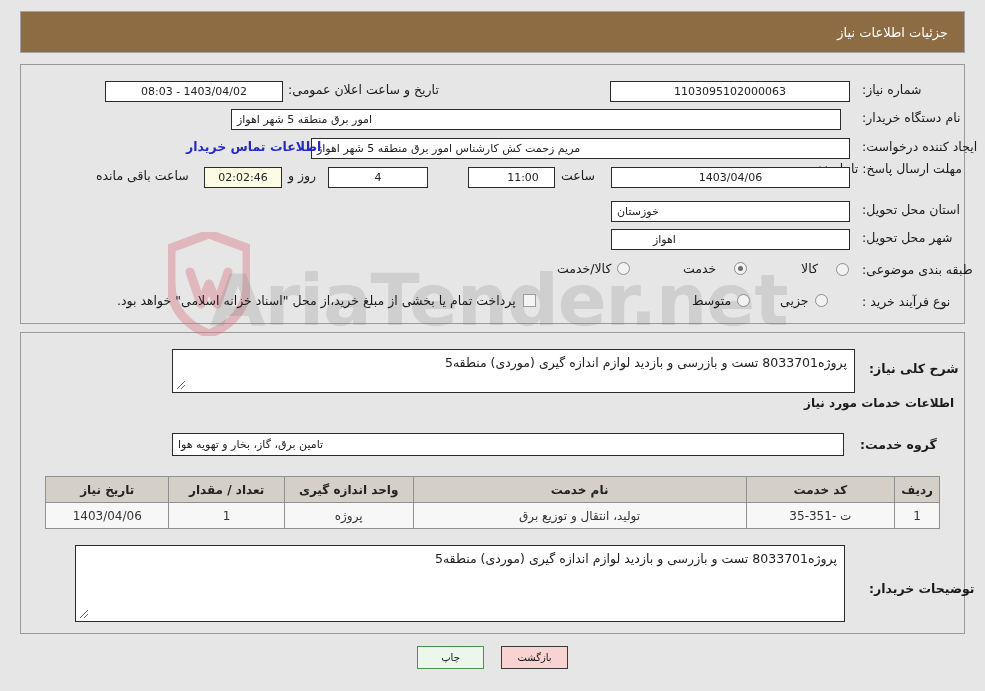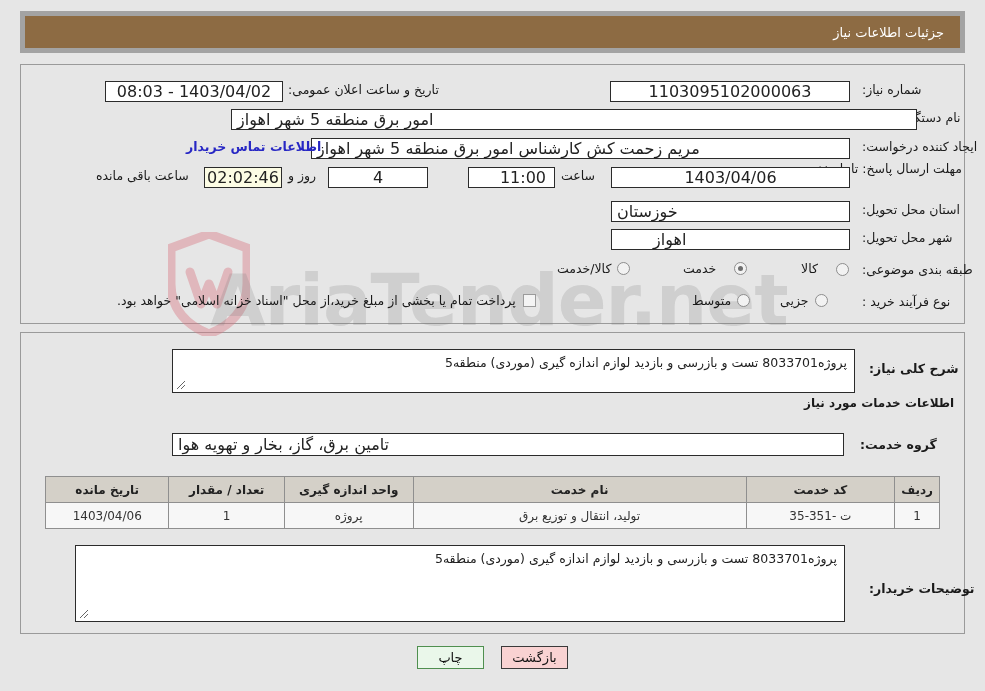"جزئیات اطلاعات نیاز" .topbar { border: 5px solid #a3a3a3 -> 1px solid #a3a3a3 }
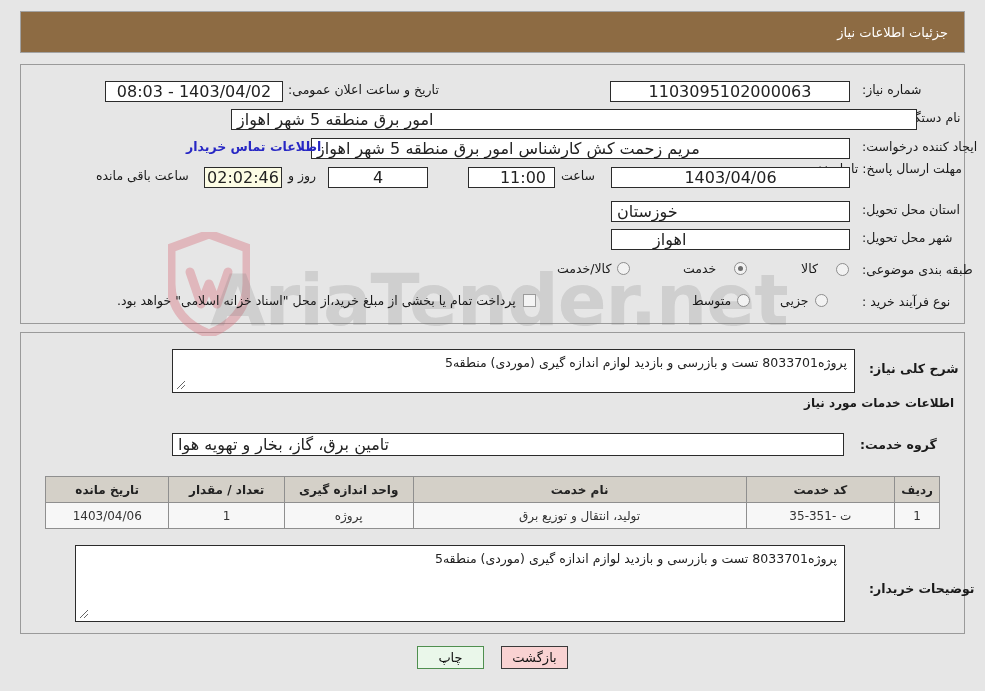"08:03 - 1403/04/02" .fld { font-size: 16px -> 11px }
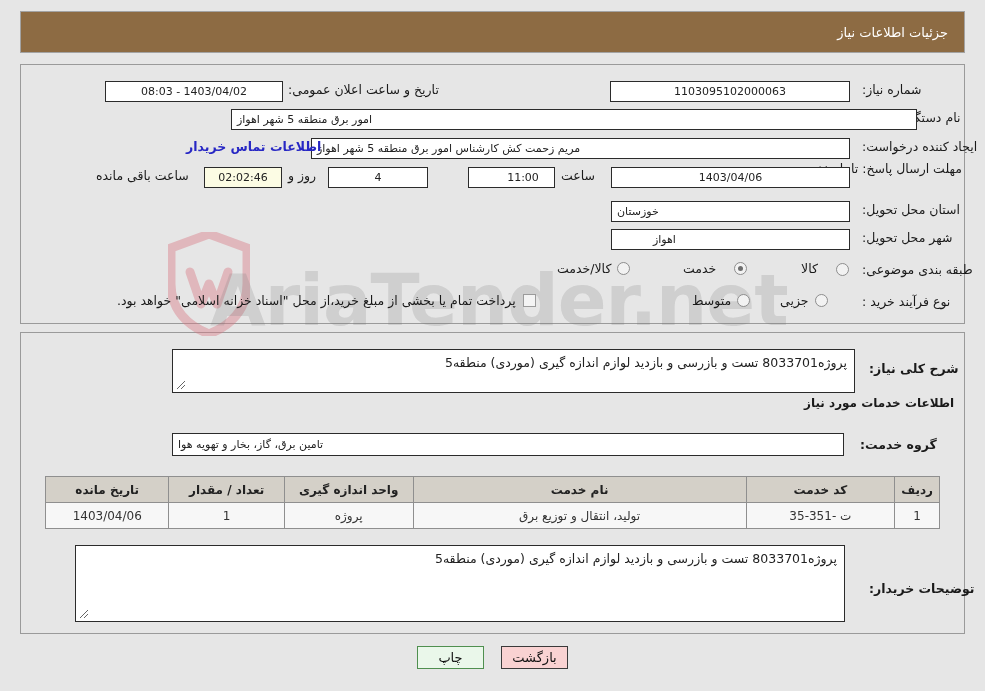"امور برق منطقه 5 شهر" div.fld { width: 686px -> 610px }
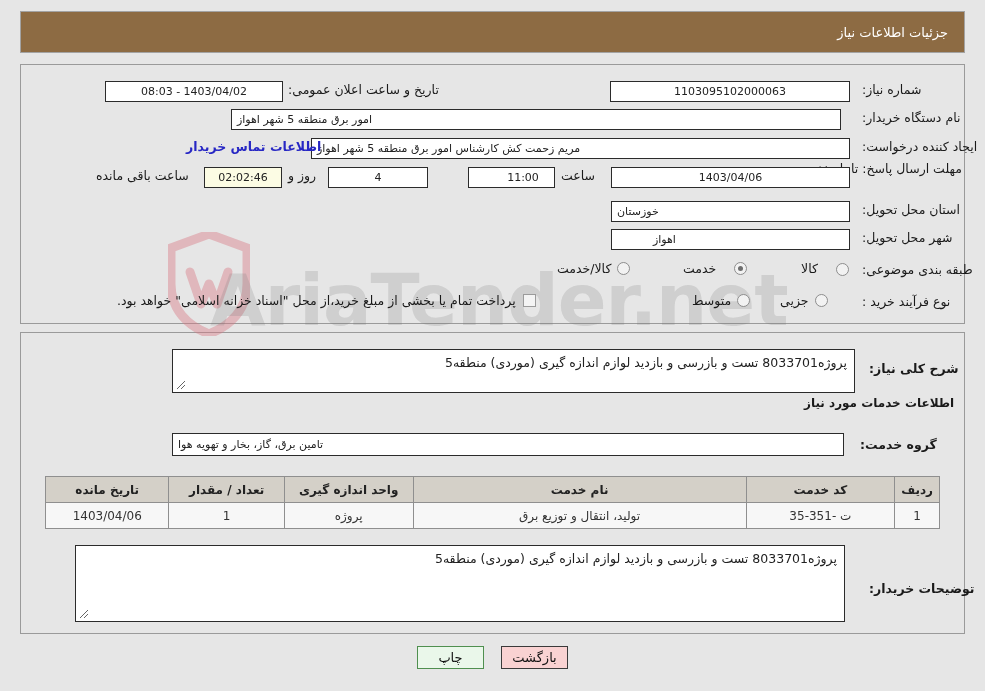"تاریخ مانده" th { text: مانده -> نیاز }
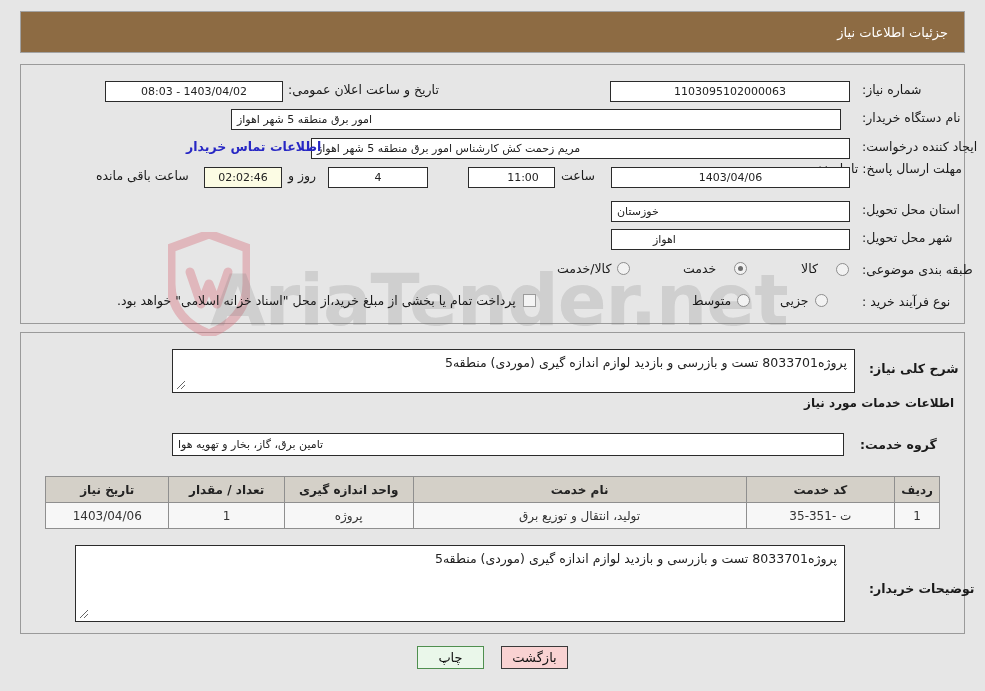"چاپ" .btn { font-size: 13px -> 10px }
